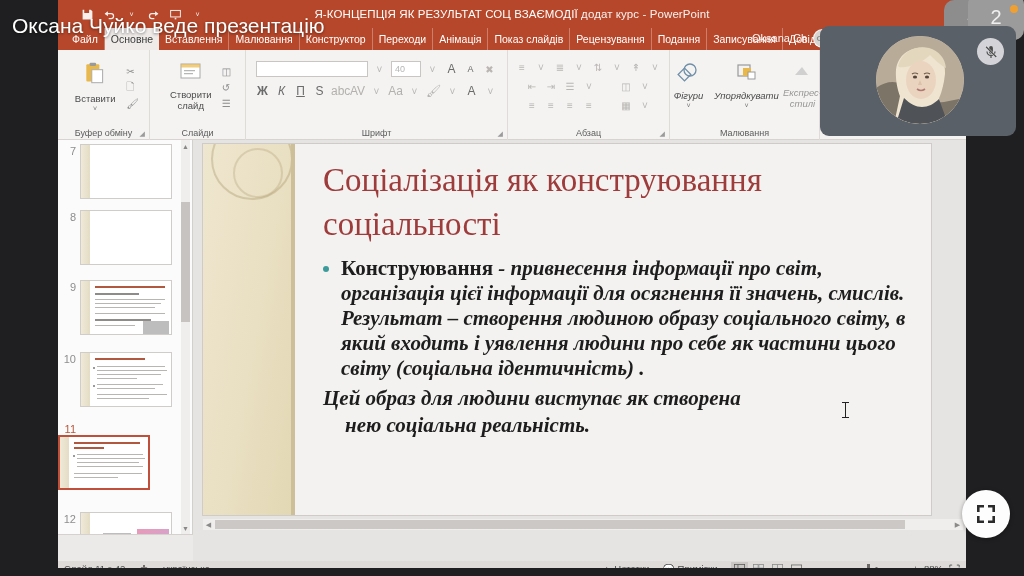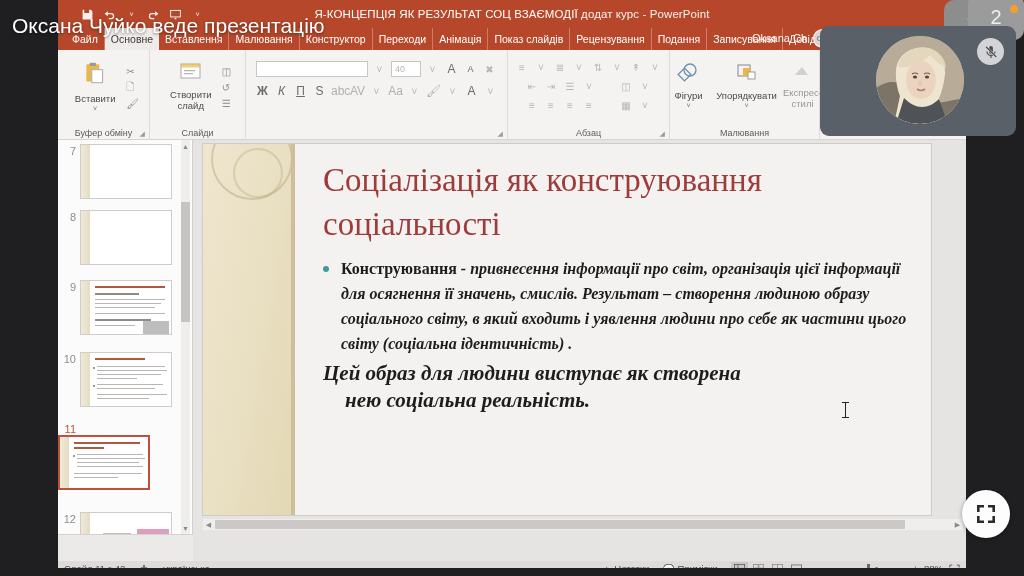"Фігури" div.row { font-style: none -> italic }
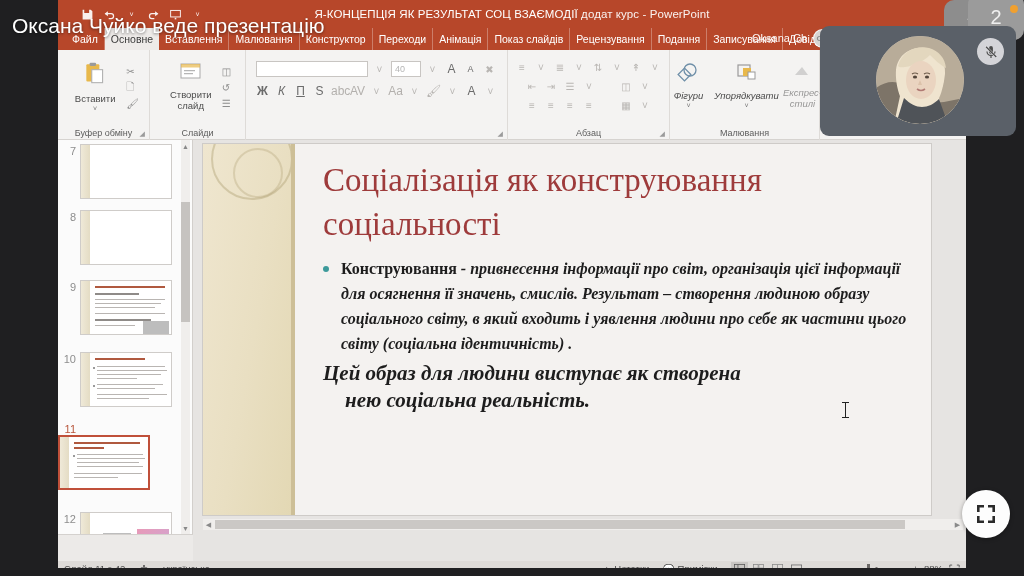"Шрифт" div.glabel { html: none -> <div>Шрифт</div> }
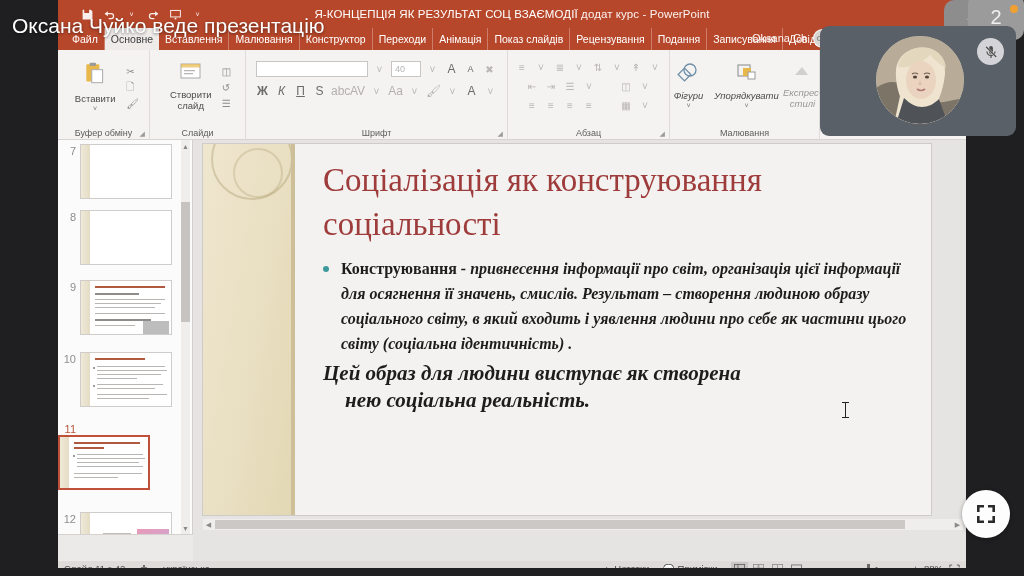"Конструювання - привнесення інформації" .bullet-item { font-size: 16px -> 21px }
